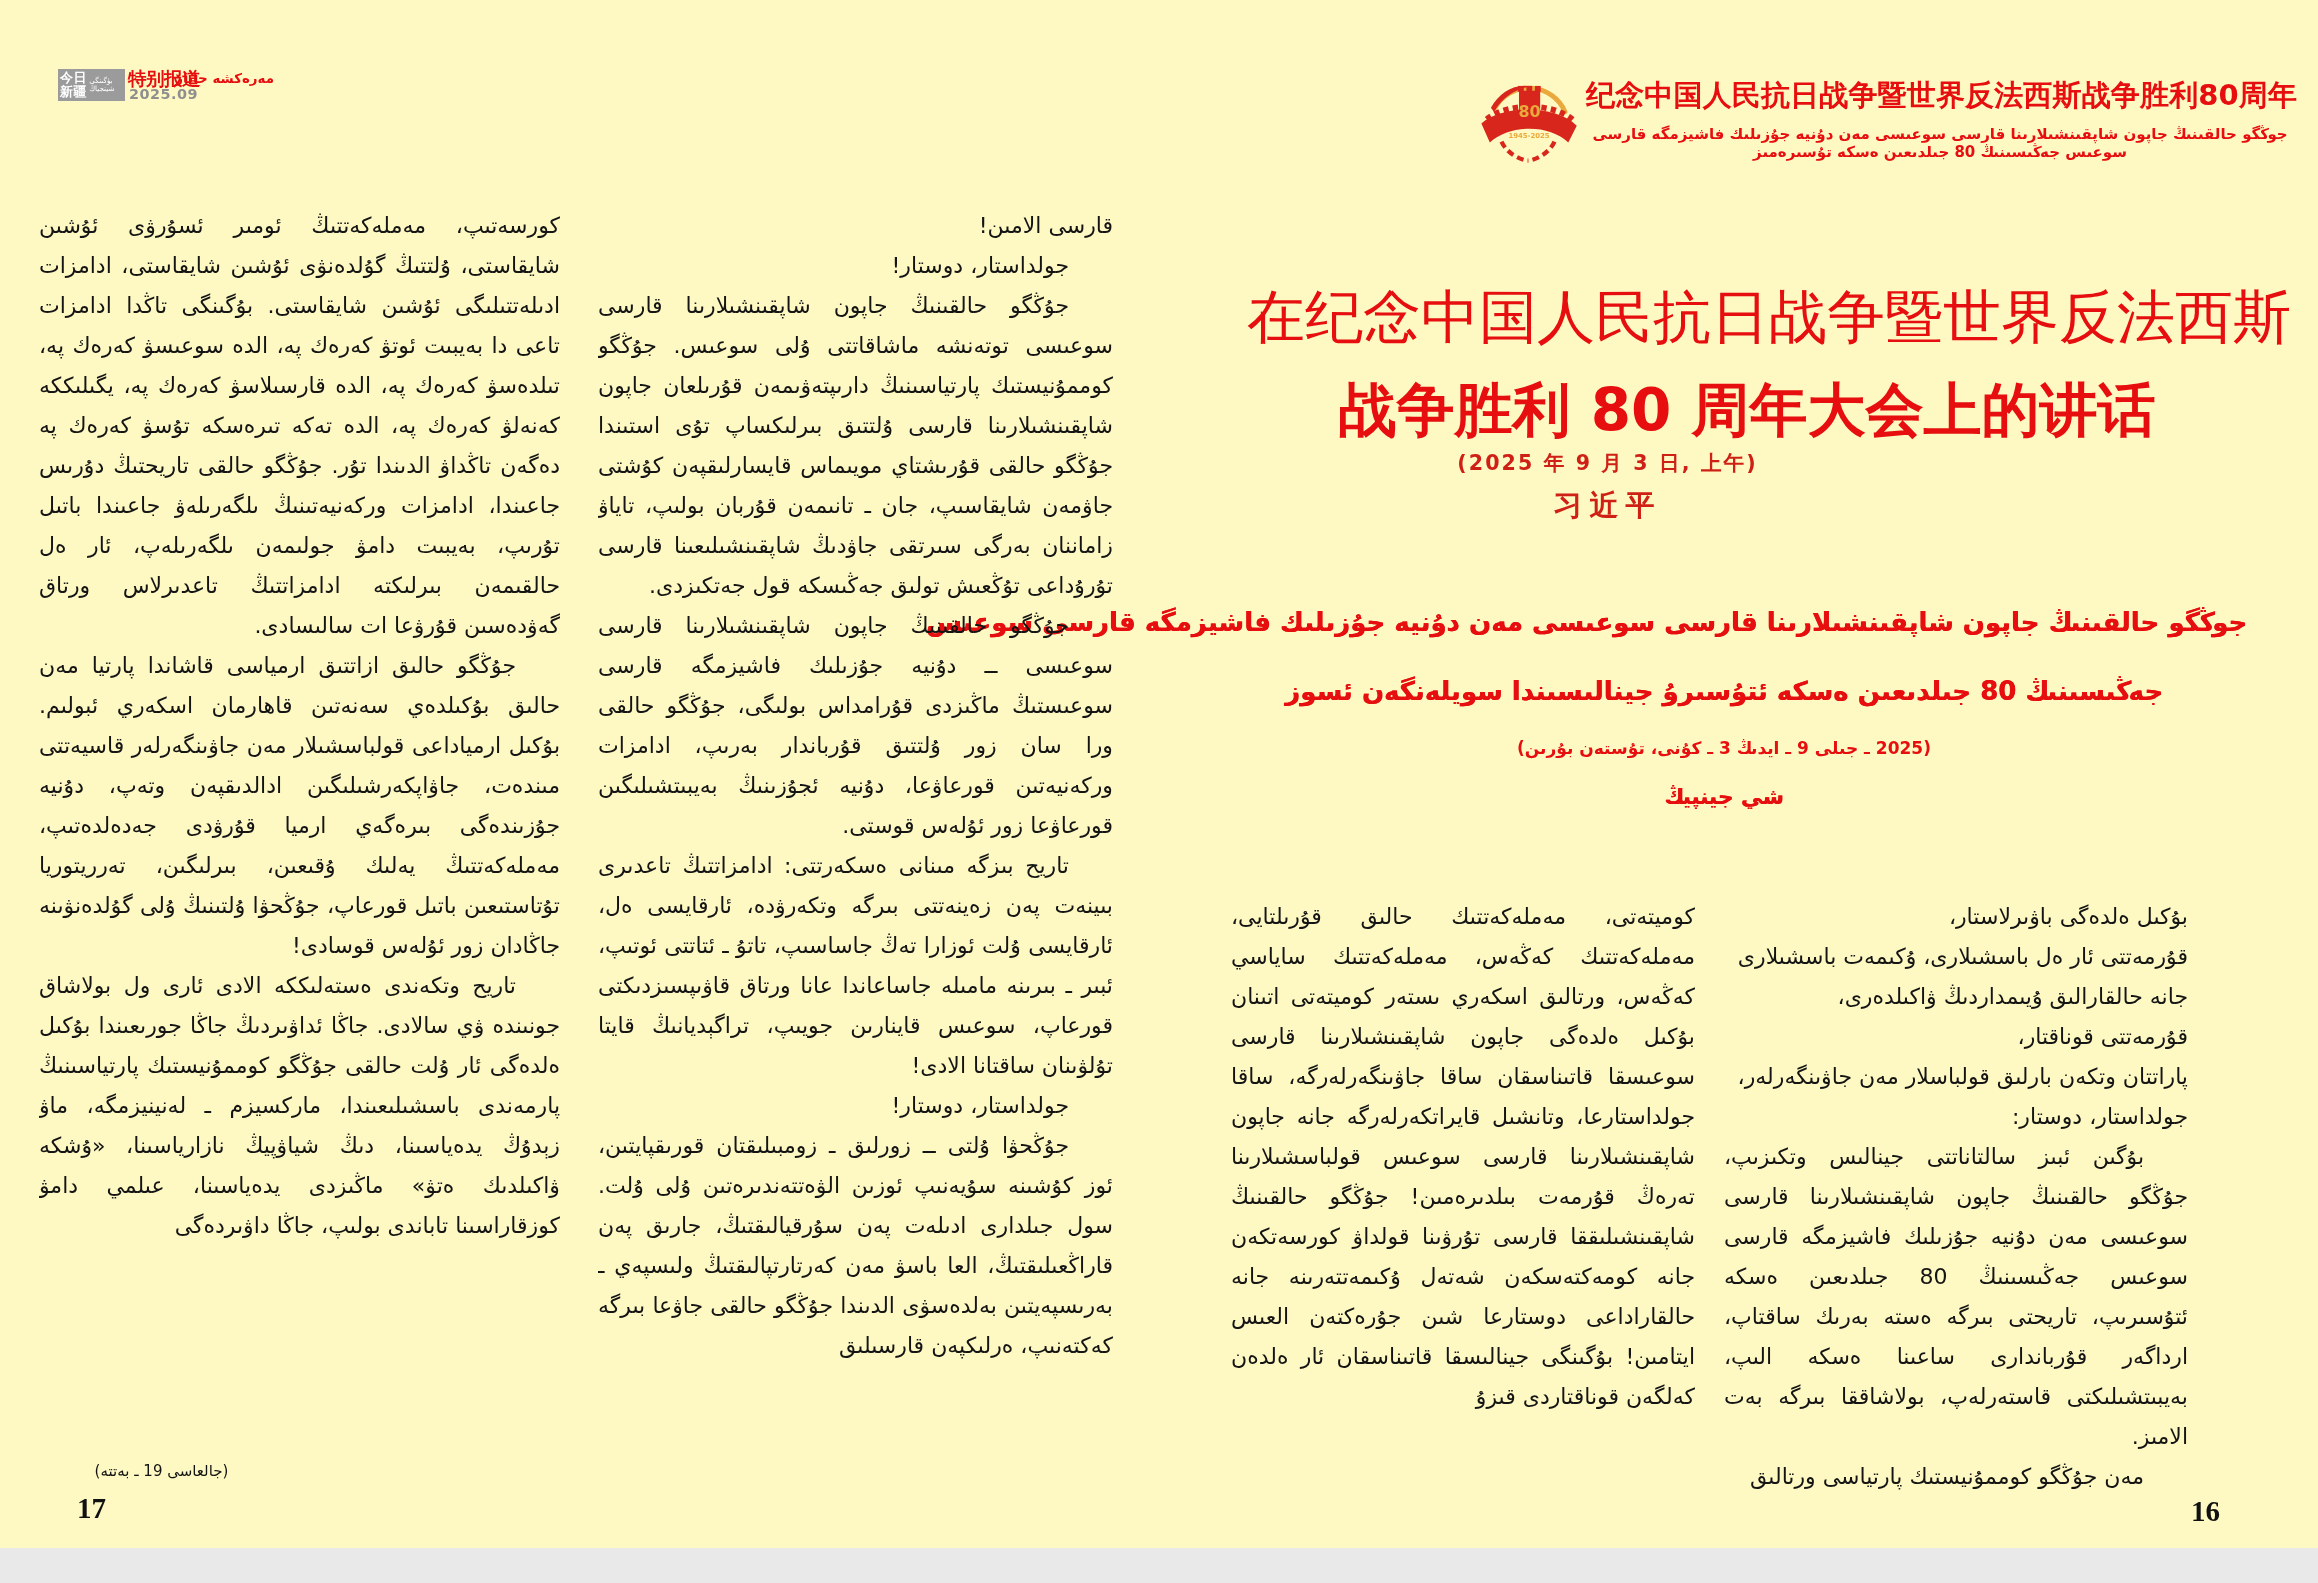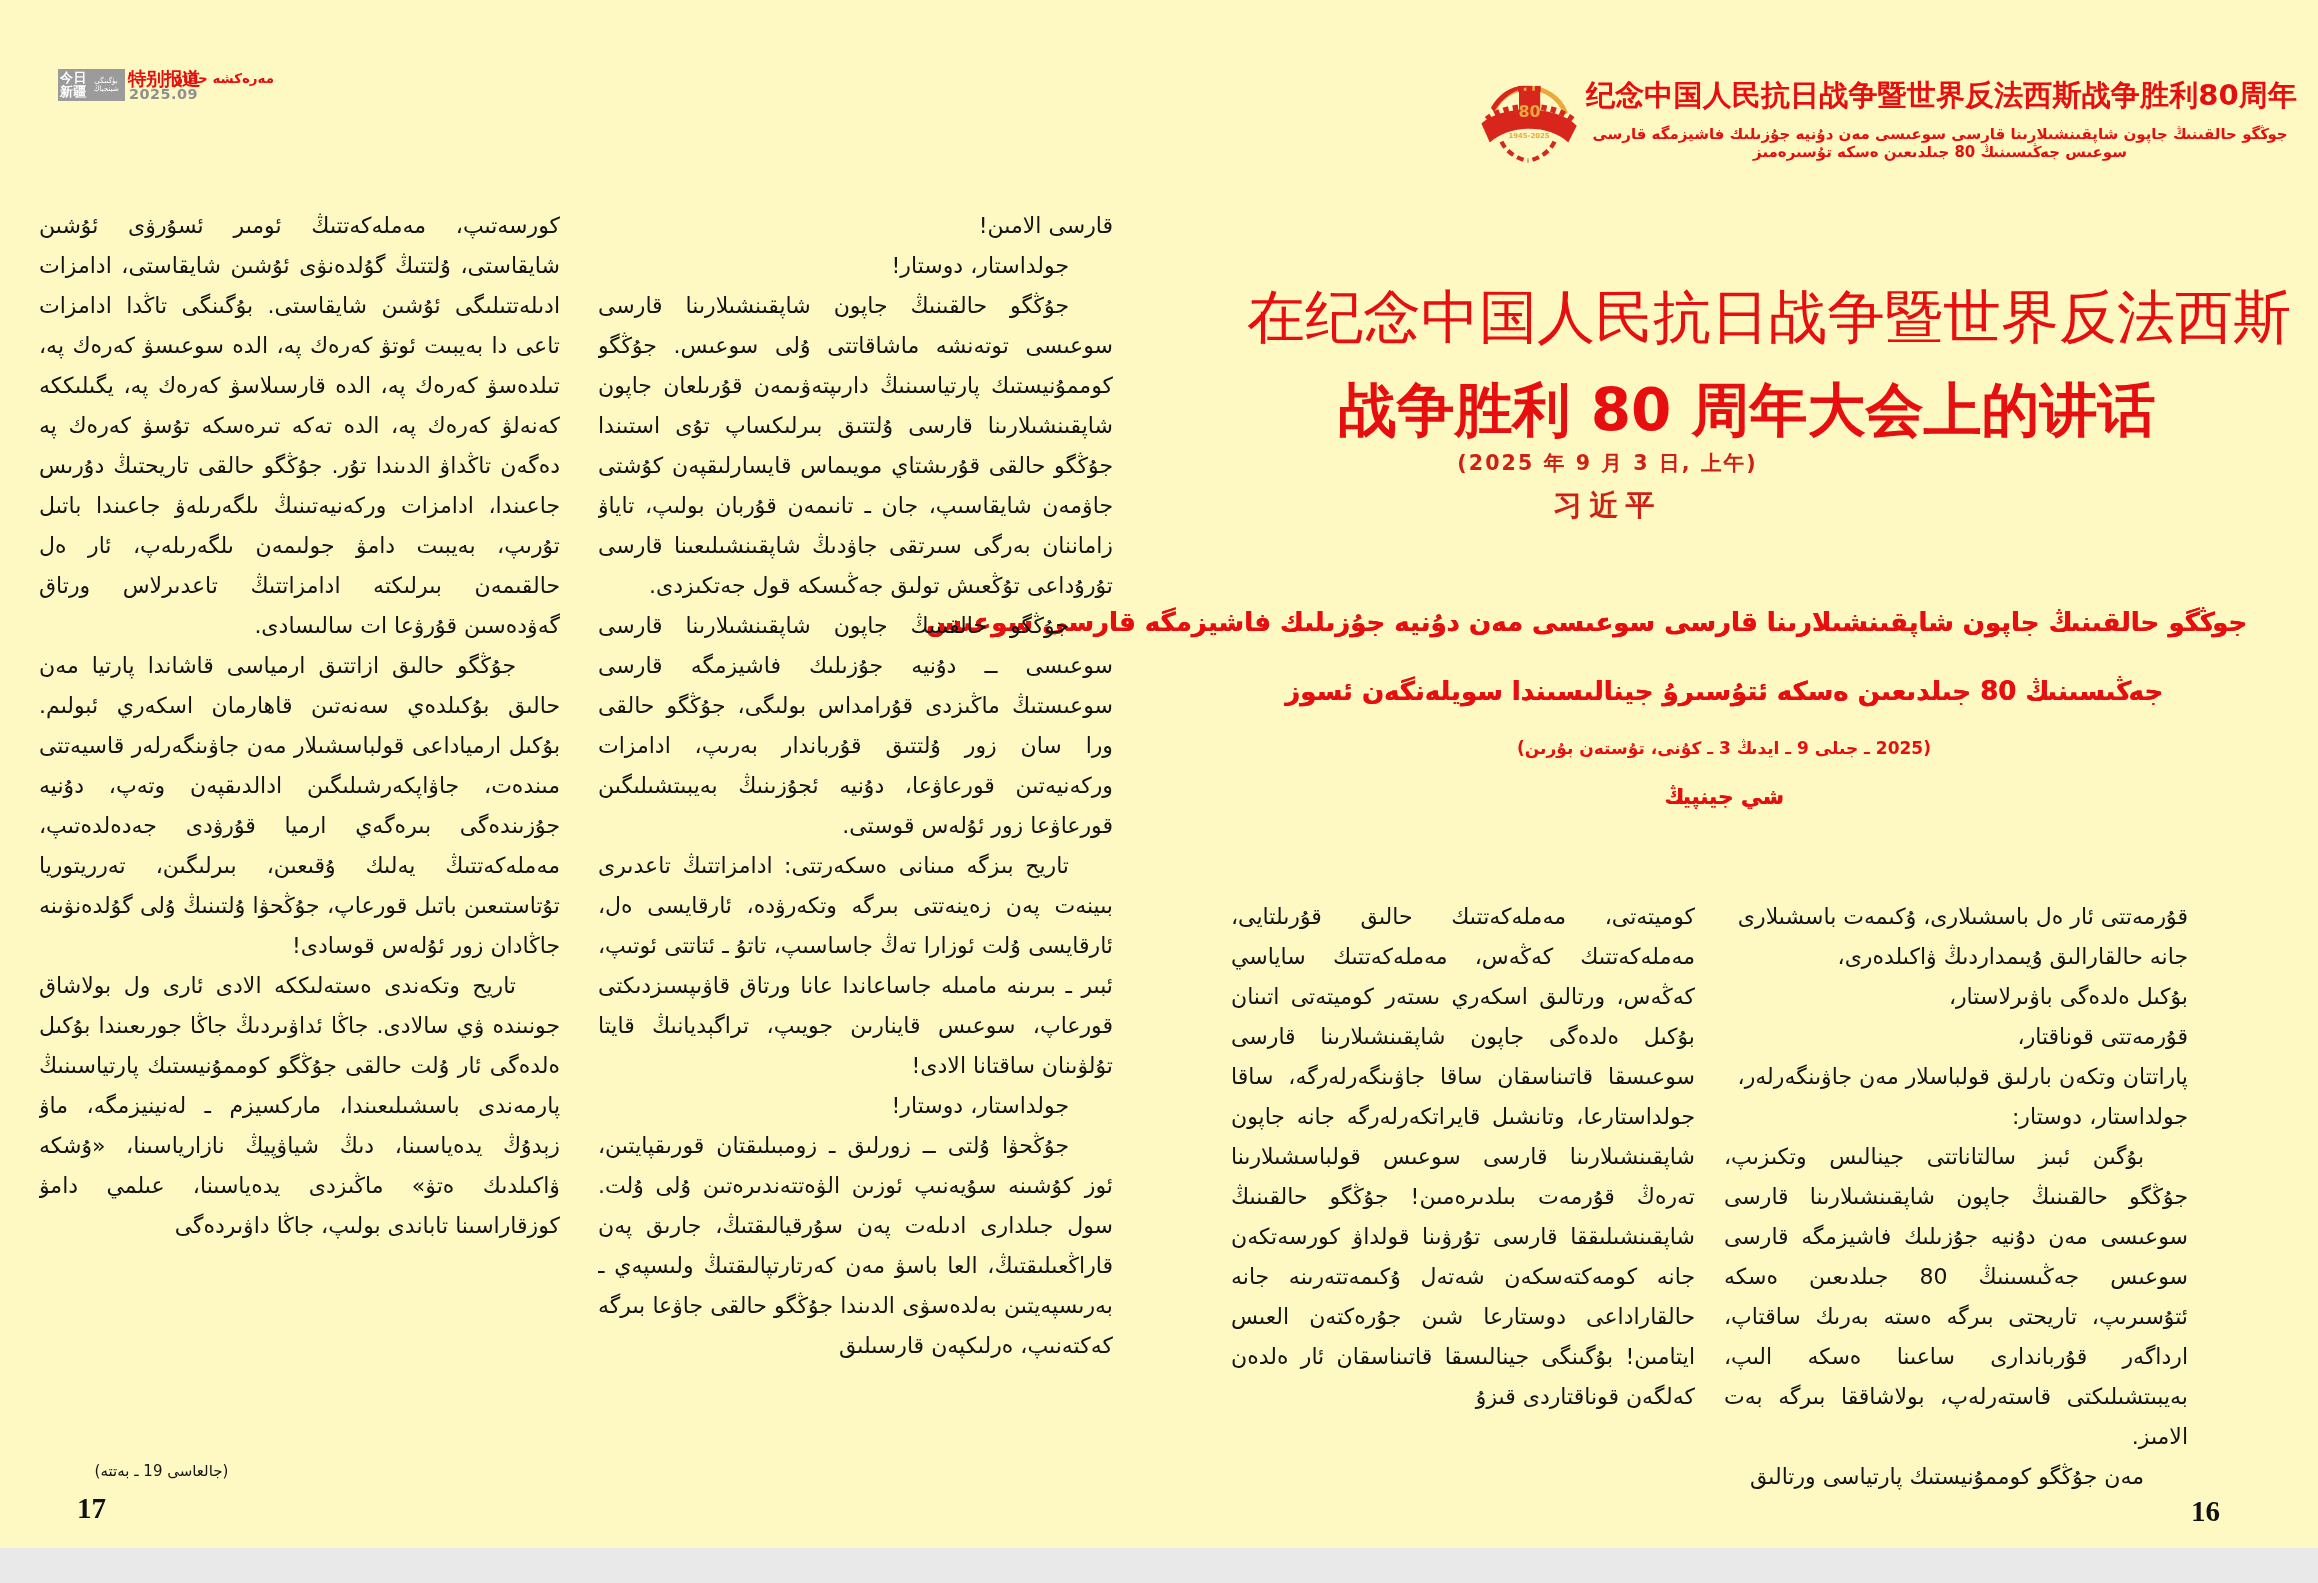"بۈگىنگى شينجياڭ" .mast-kz { text-align: center -> left }
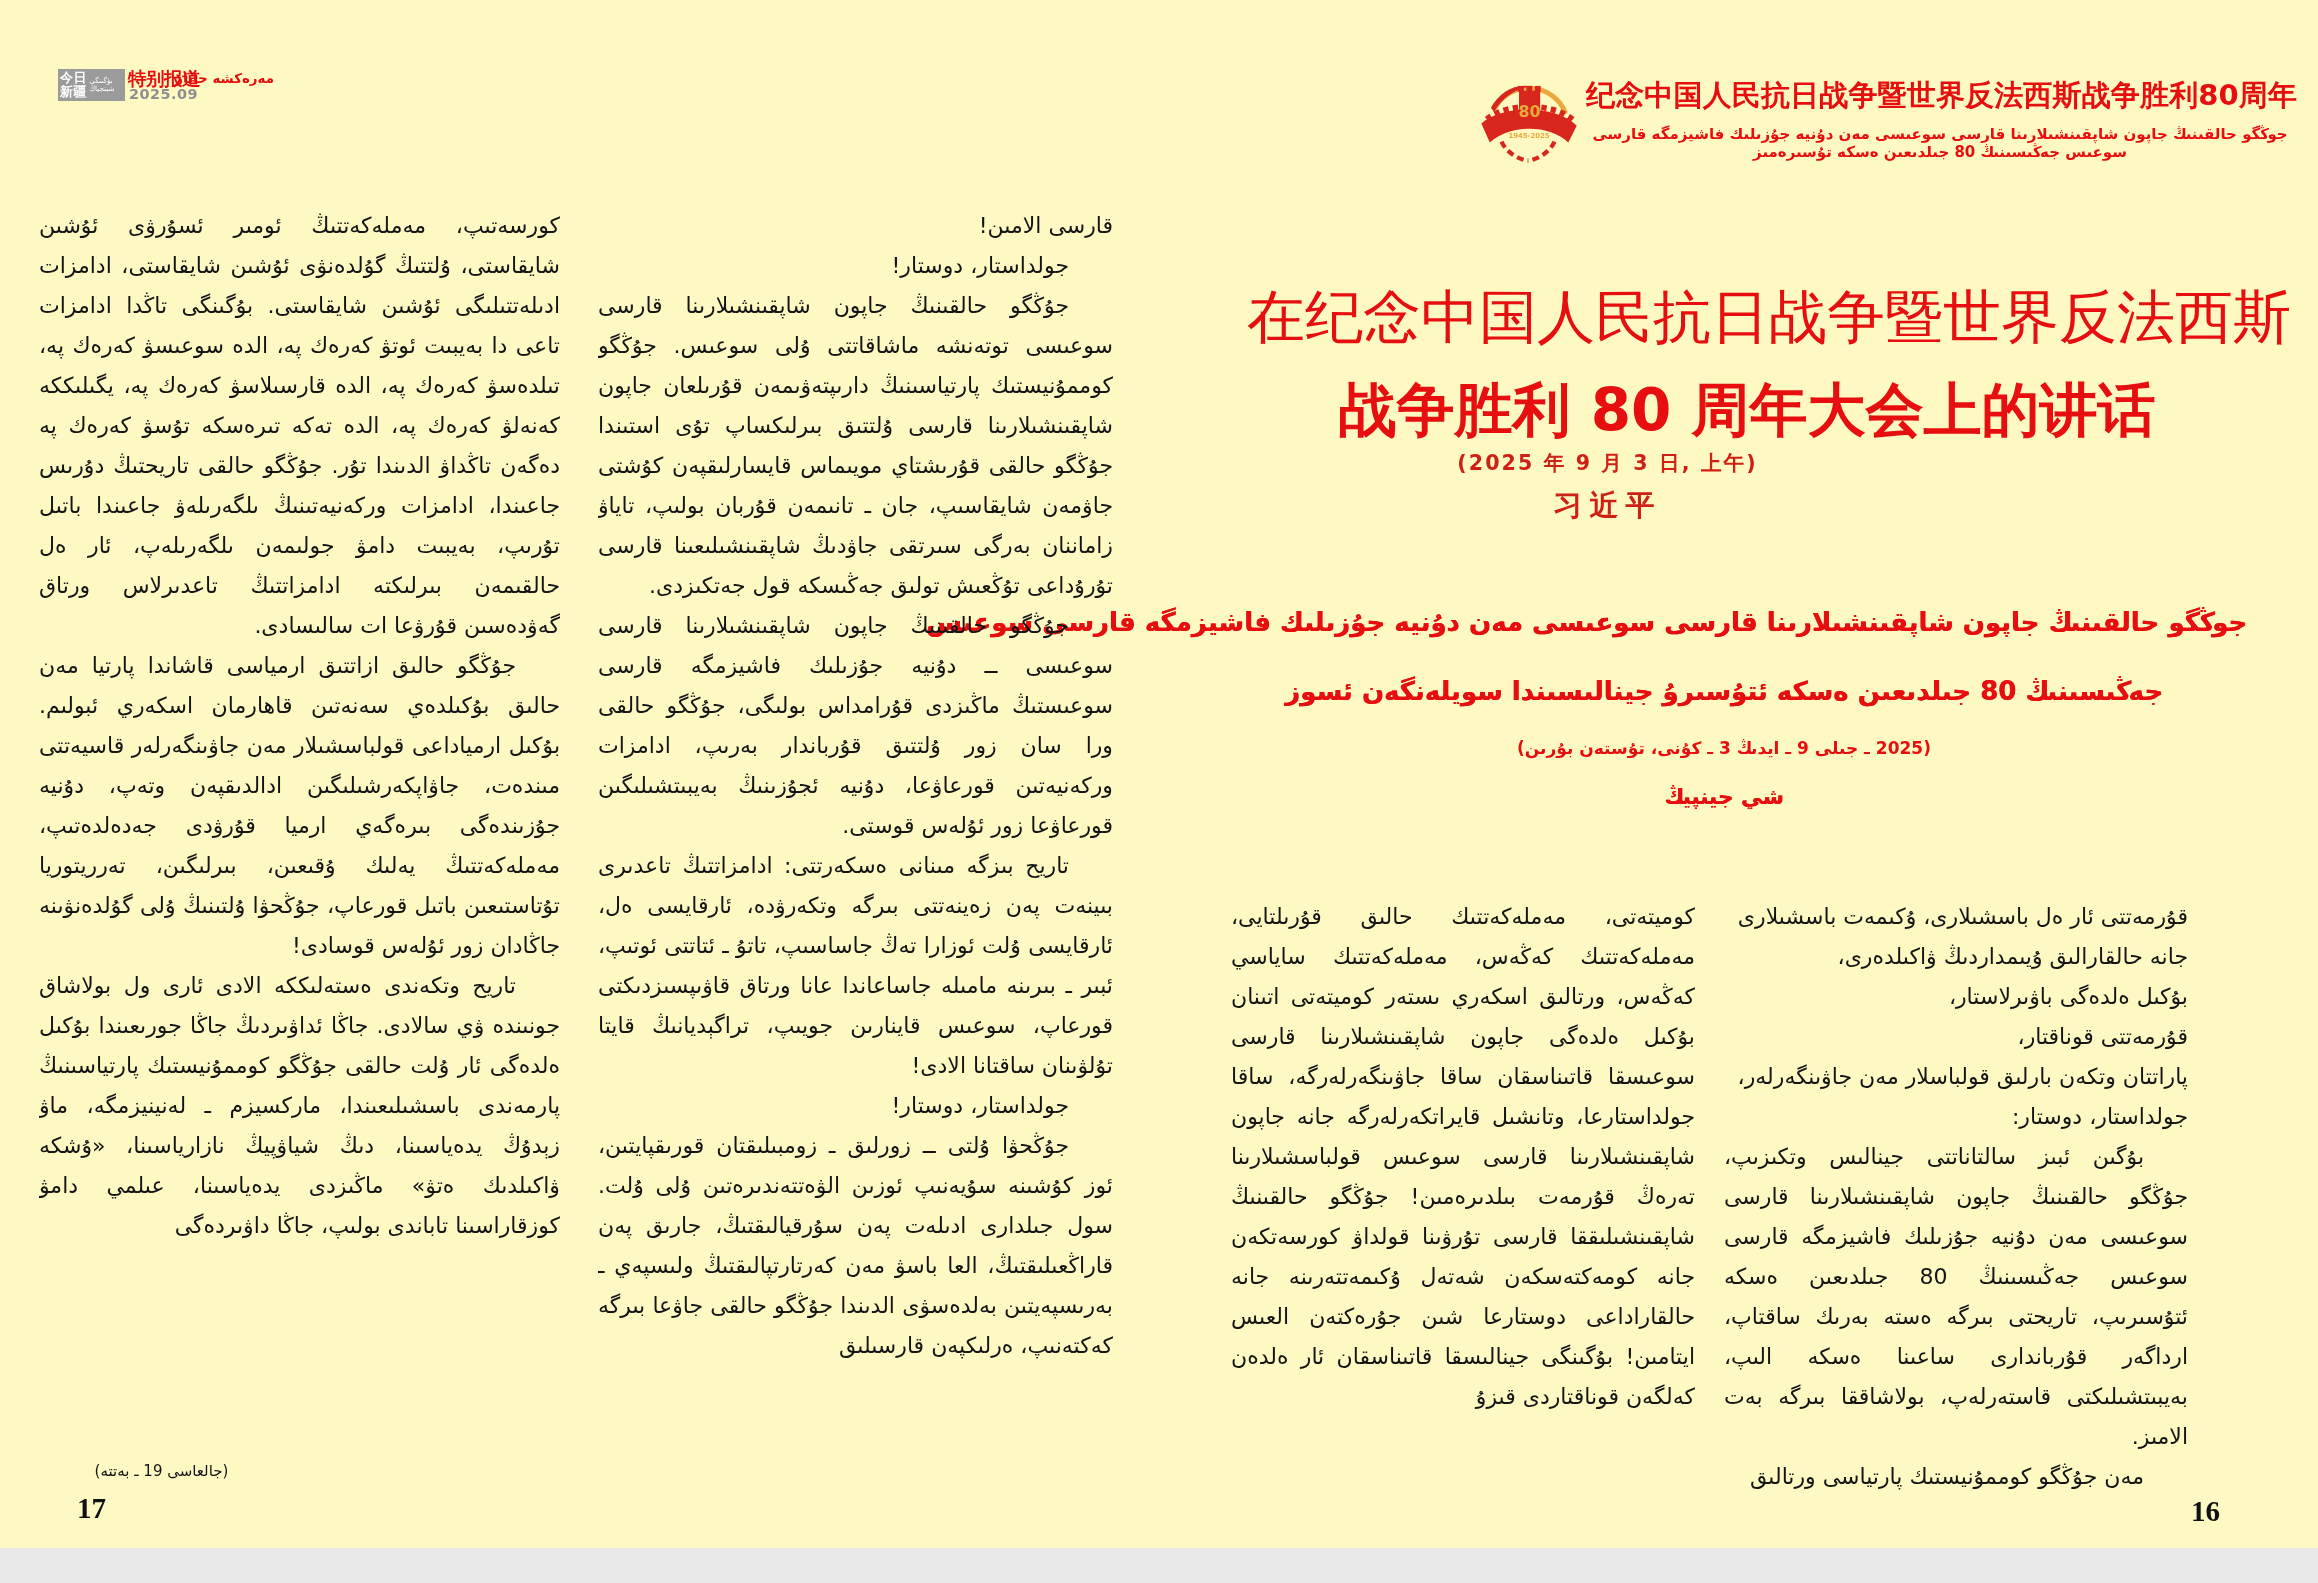"قۇرمەتتى ئار ەل باسشىلارى، ۇكىمەت" p.salut { order: before "بۇكىل ەلدەگى باۋىرلاستار،" -> after "بۇكىل ەلدەگى باۋىرلاستار،" }
